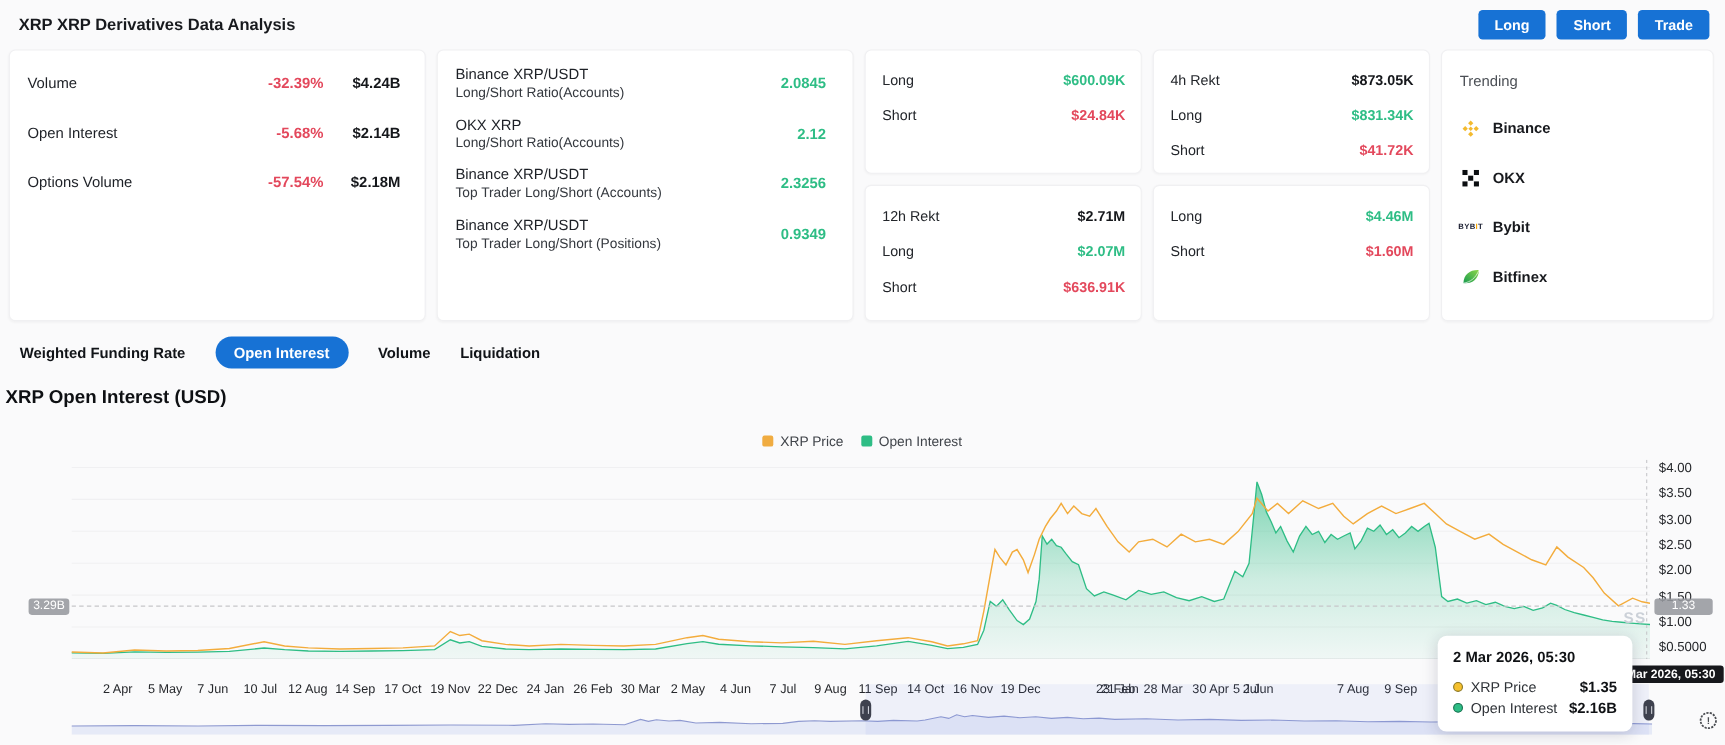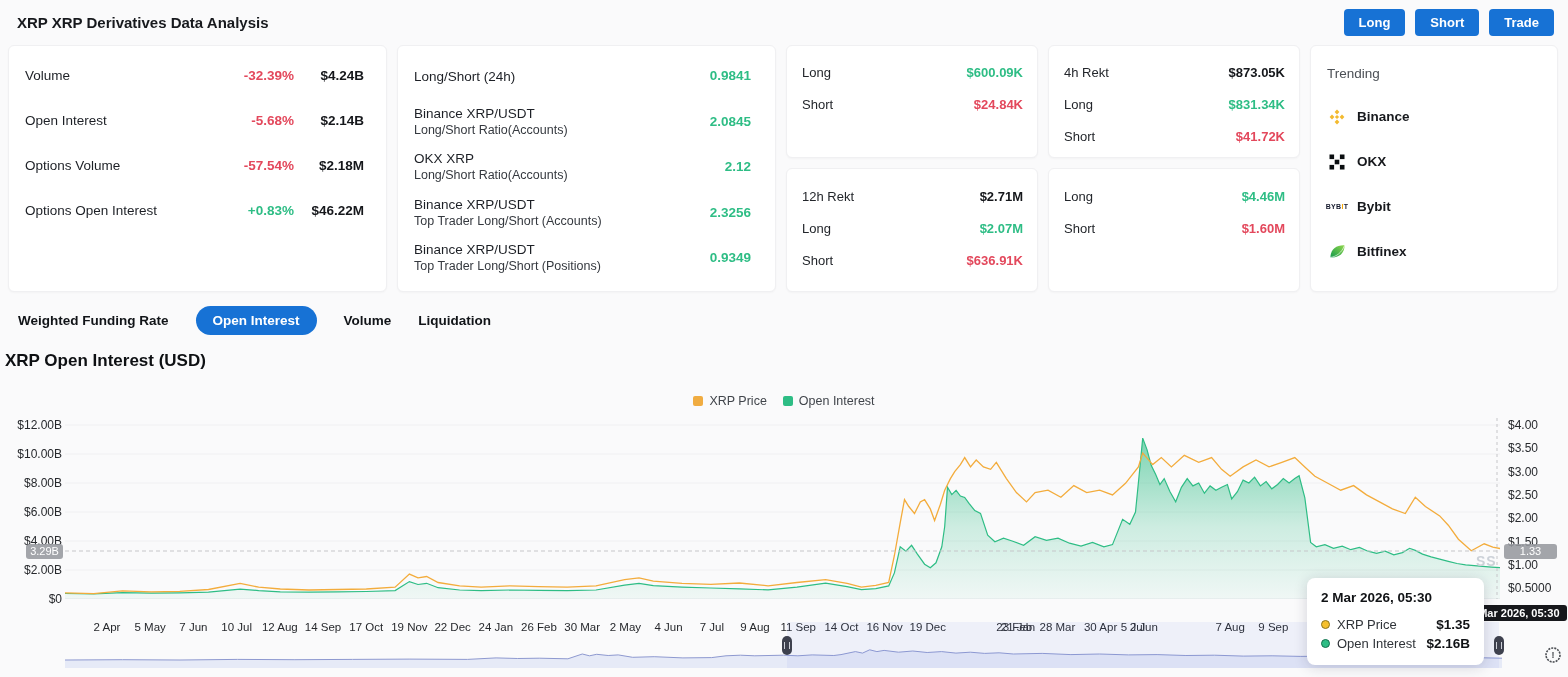"Long/Short (24h)" div.ratio-row { html: <div> <span><span>Long/Short (24h)</span></span> <span>0.9841</span> </div> -> none }
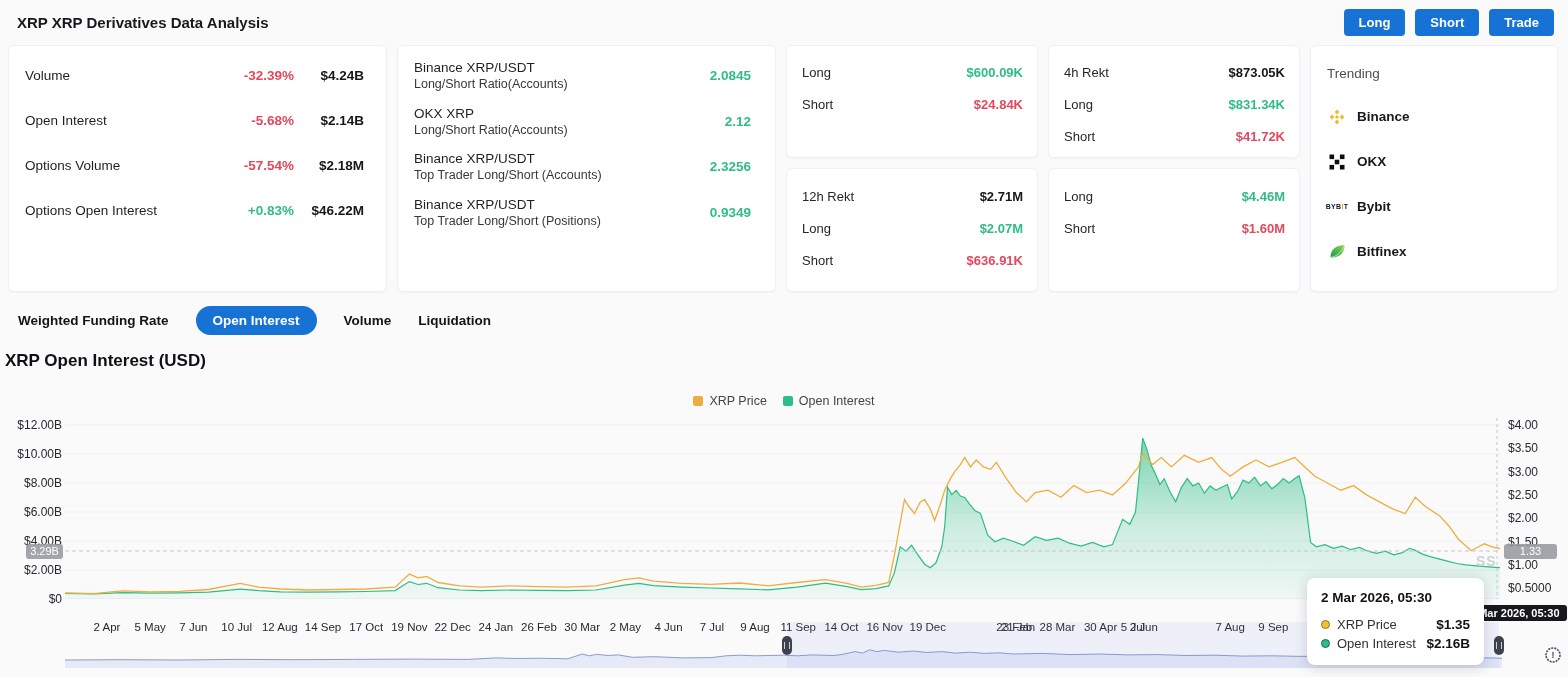"Options Open Interest" div.stat-row { html: <div> <span>Options Open Interest</span> <span>+0.83%</span> <span>$46.22M</span> </div> -> none }
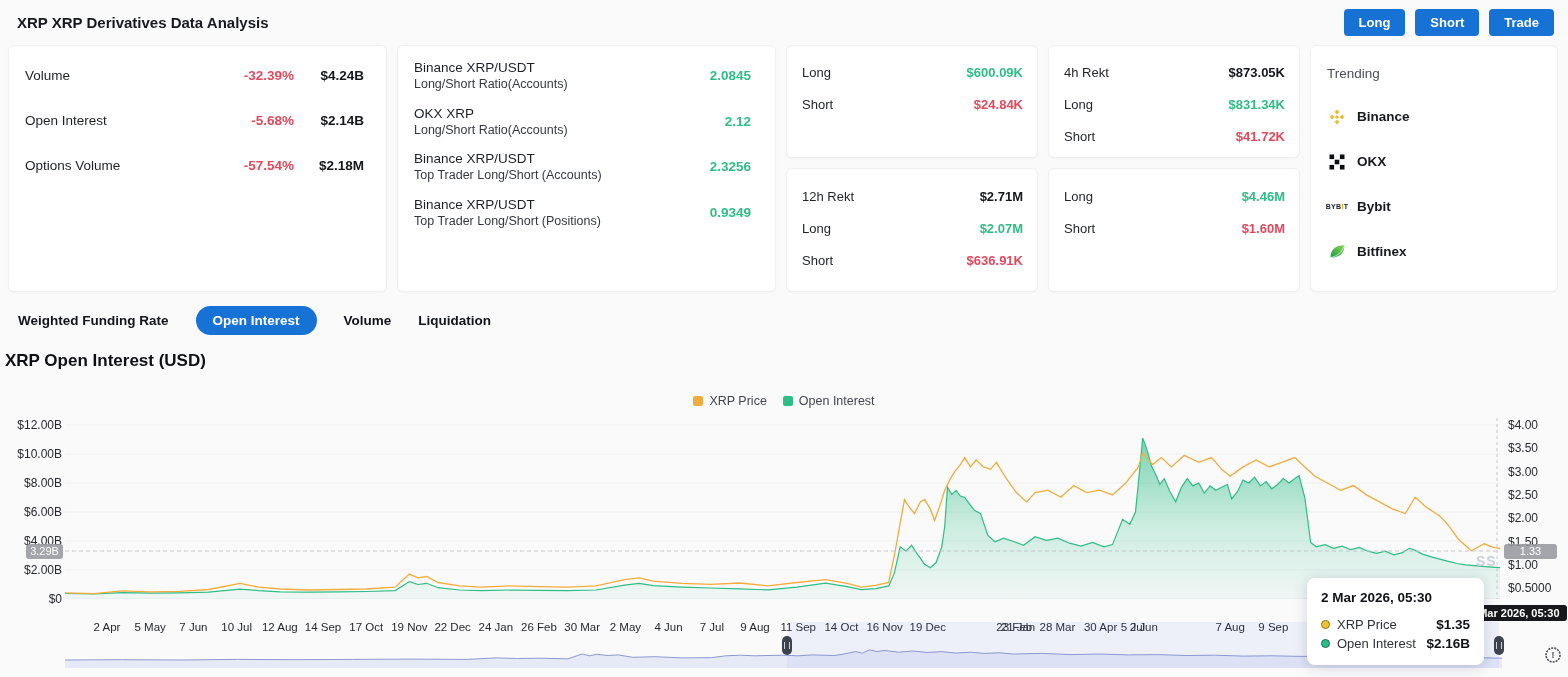"$12.00B" div.left-axis { html: <div> <span>$12.00B</span> <span>$10.00B</span> <span>$8.00B</span> <span>$6.00B</span> <span>$4.00B</span> <span>$2.00B</span> <span>$0</span> </div> -> none }
